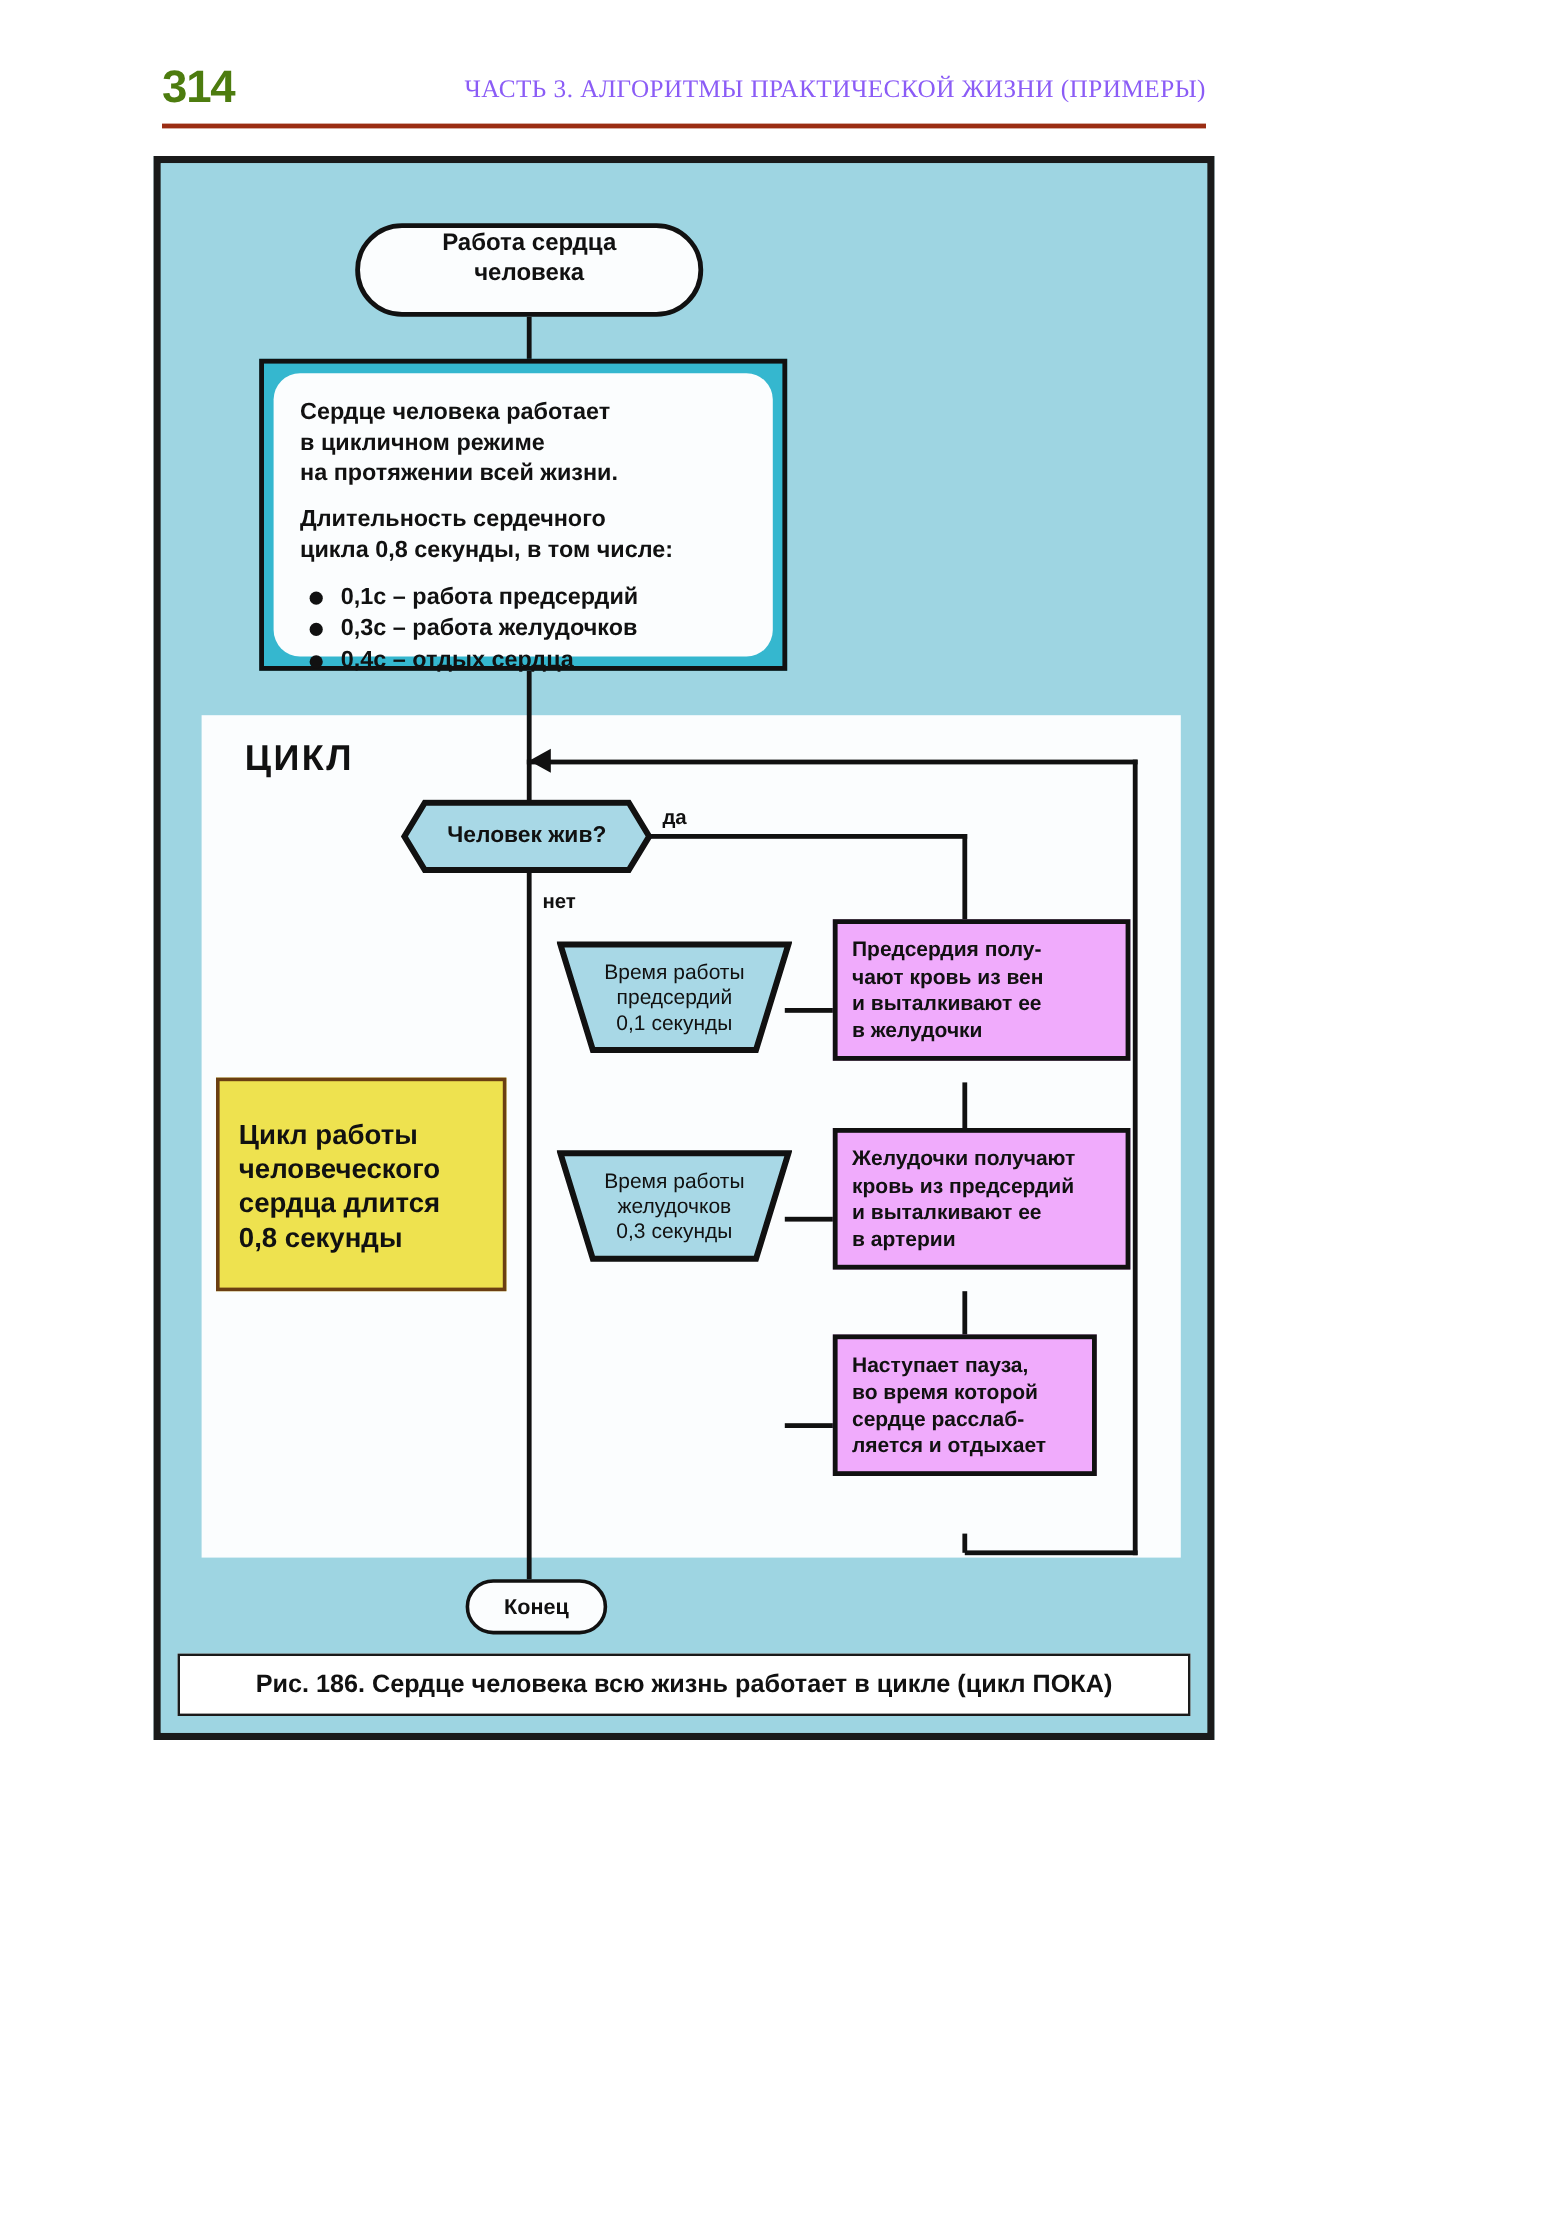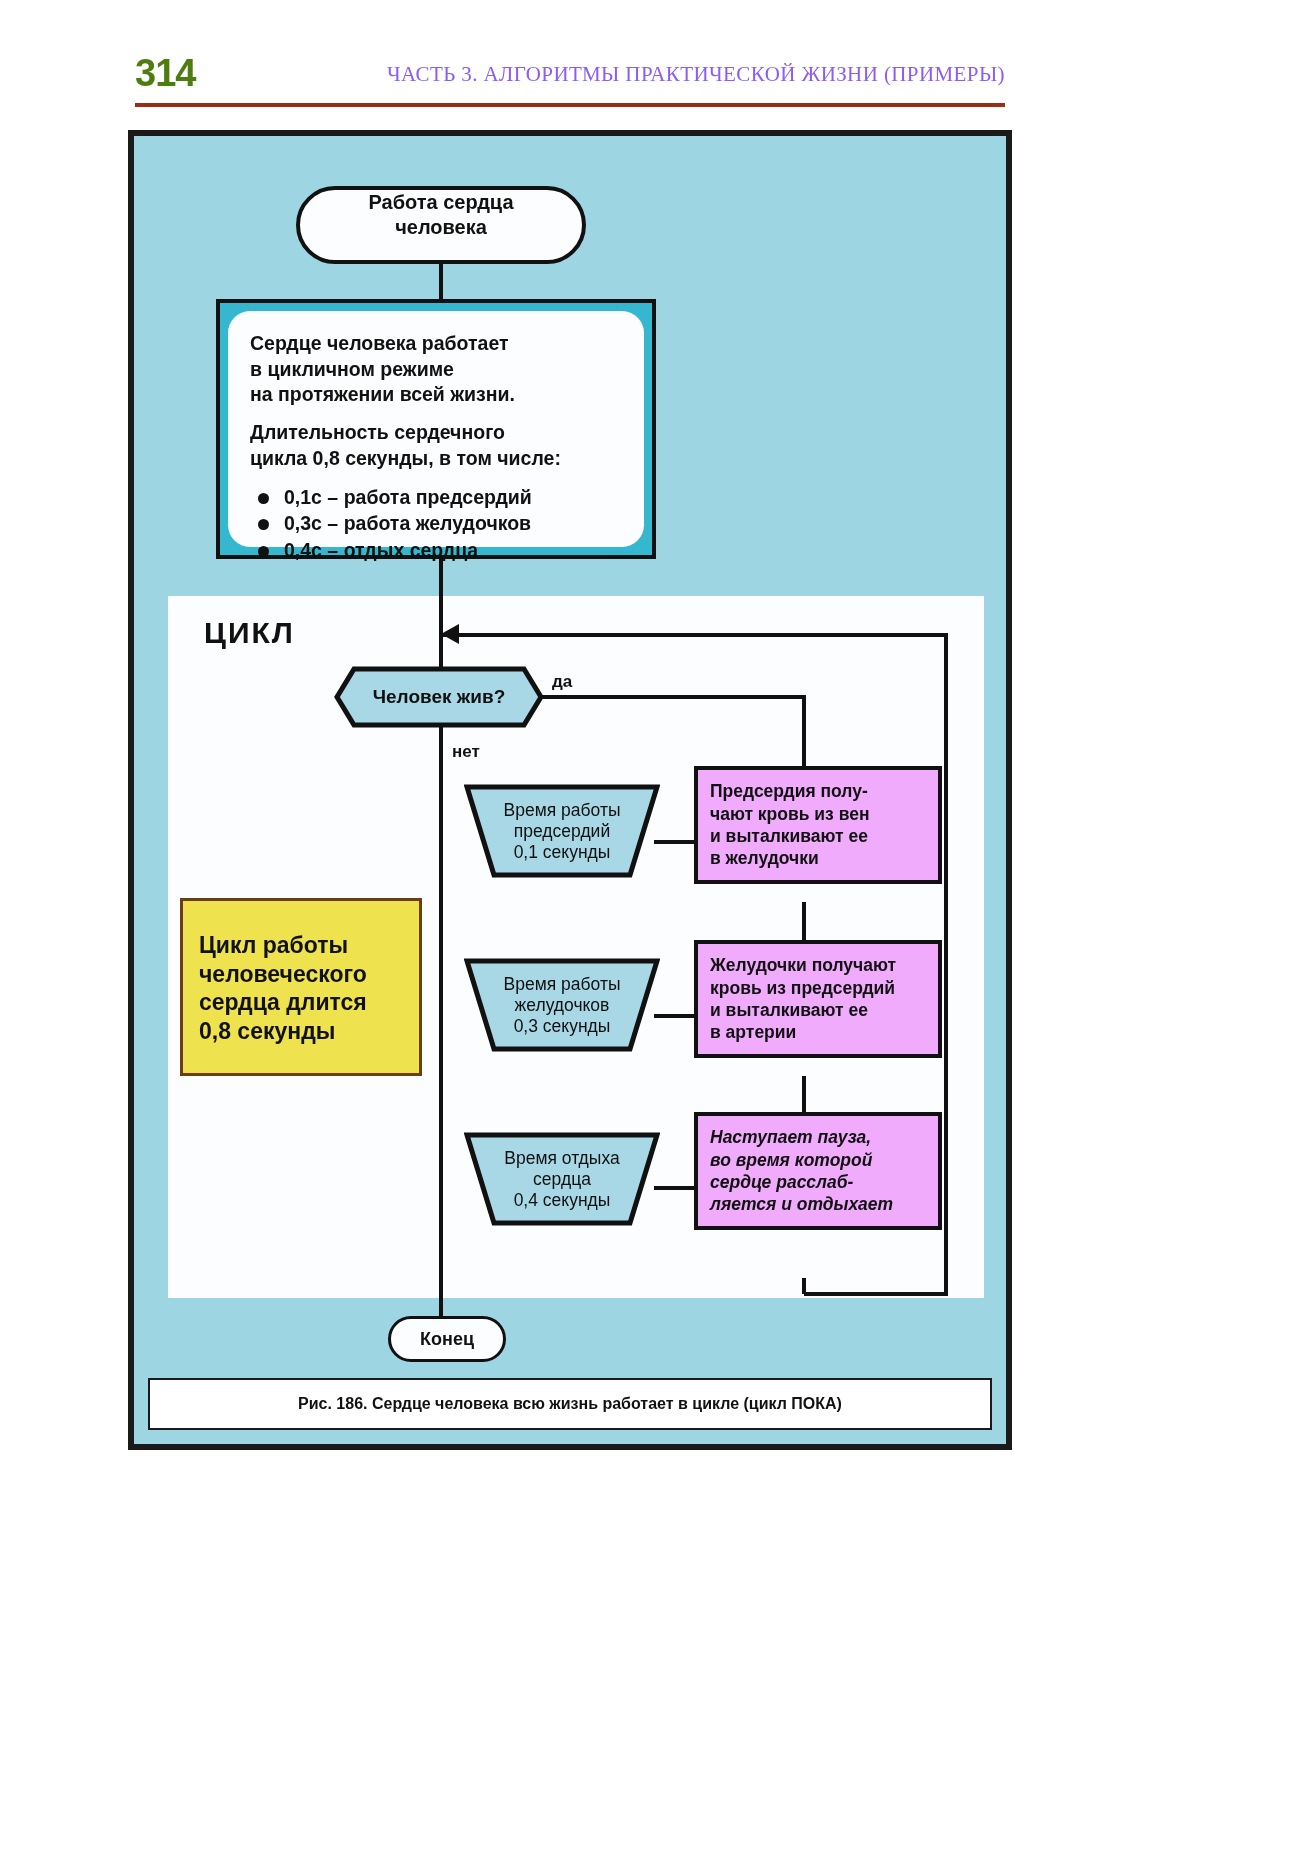"Наступает пауза," div.proc-node { font-style: italic -> none; width: 248px -> 220px }
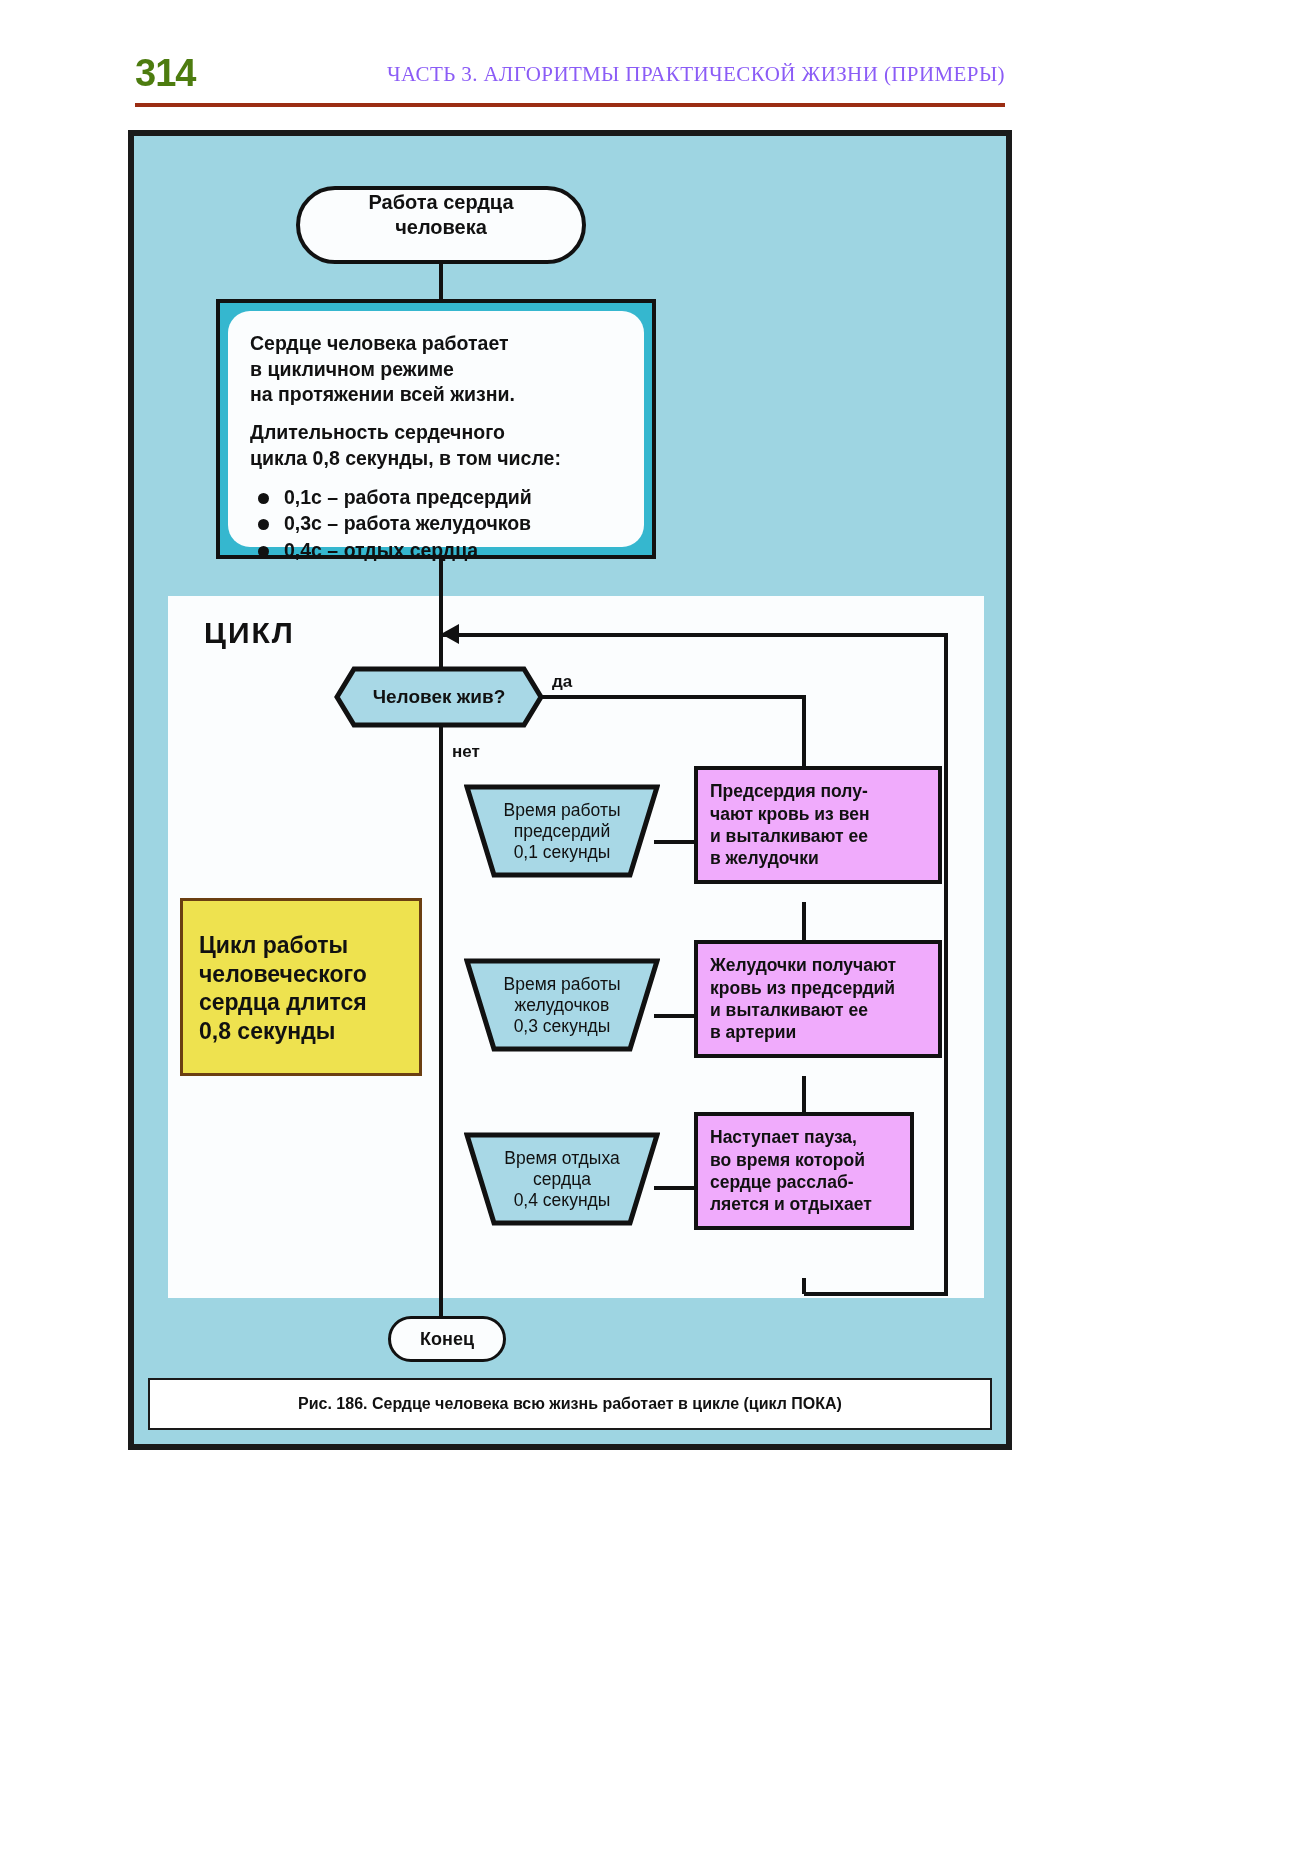"Время отдыха" div.trap-wrap { html: <div> <svg> <polygon></polygon> </svg> <div> <div>Время отдыха</div> <div>сердца</div> <div>0,4 секунды</div> </div> </div> -> none }
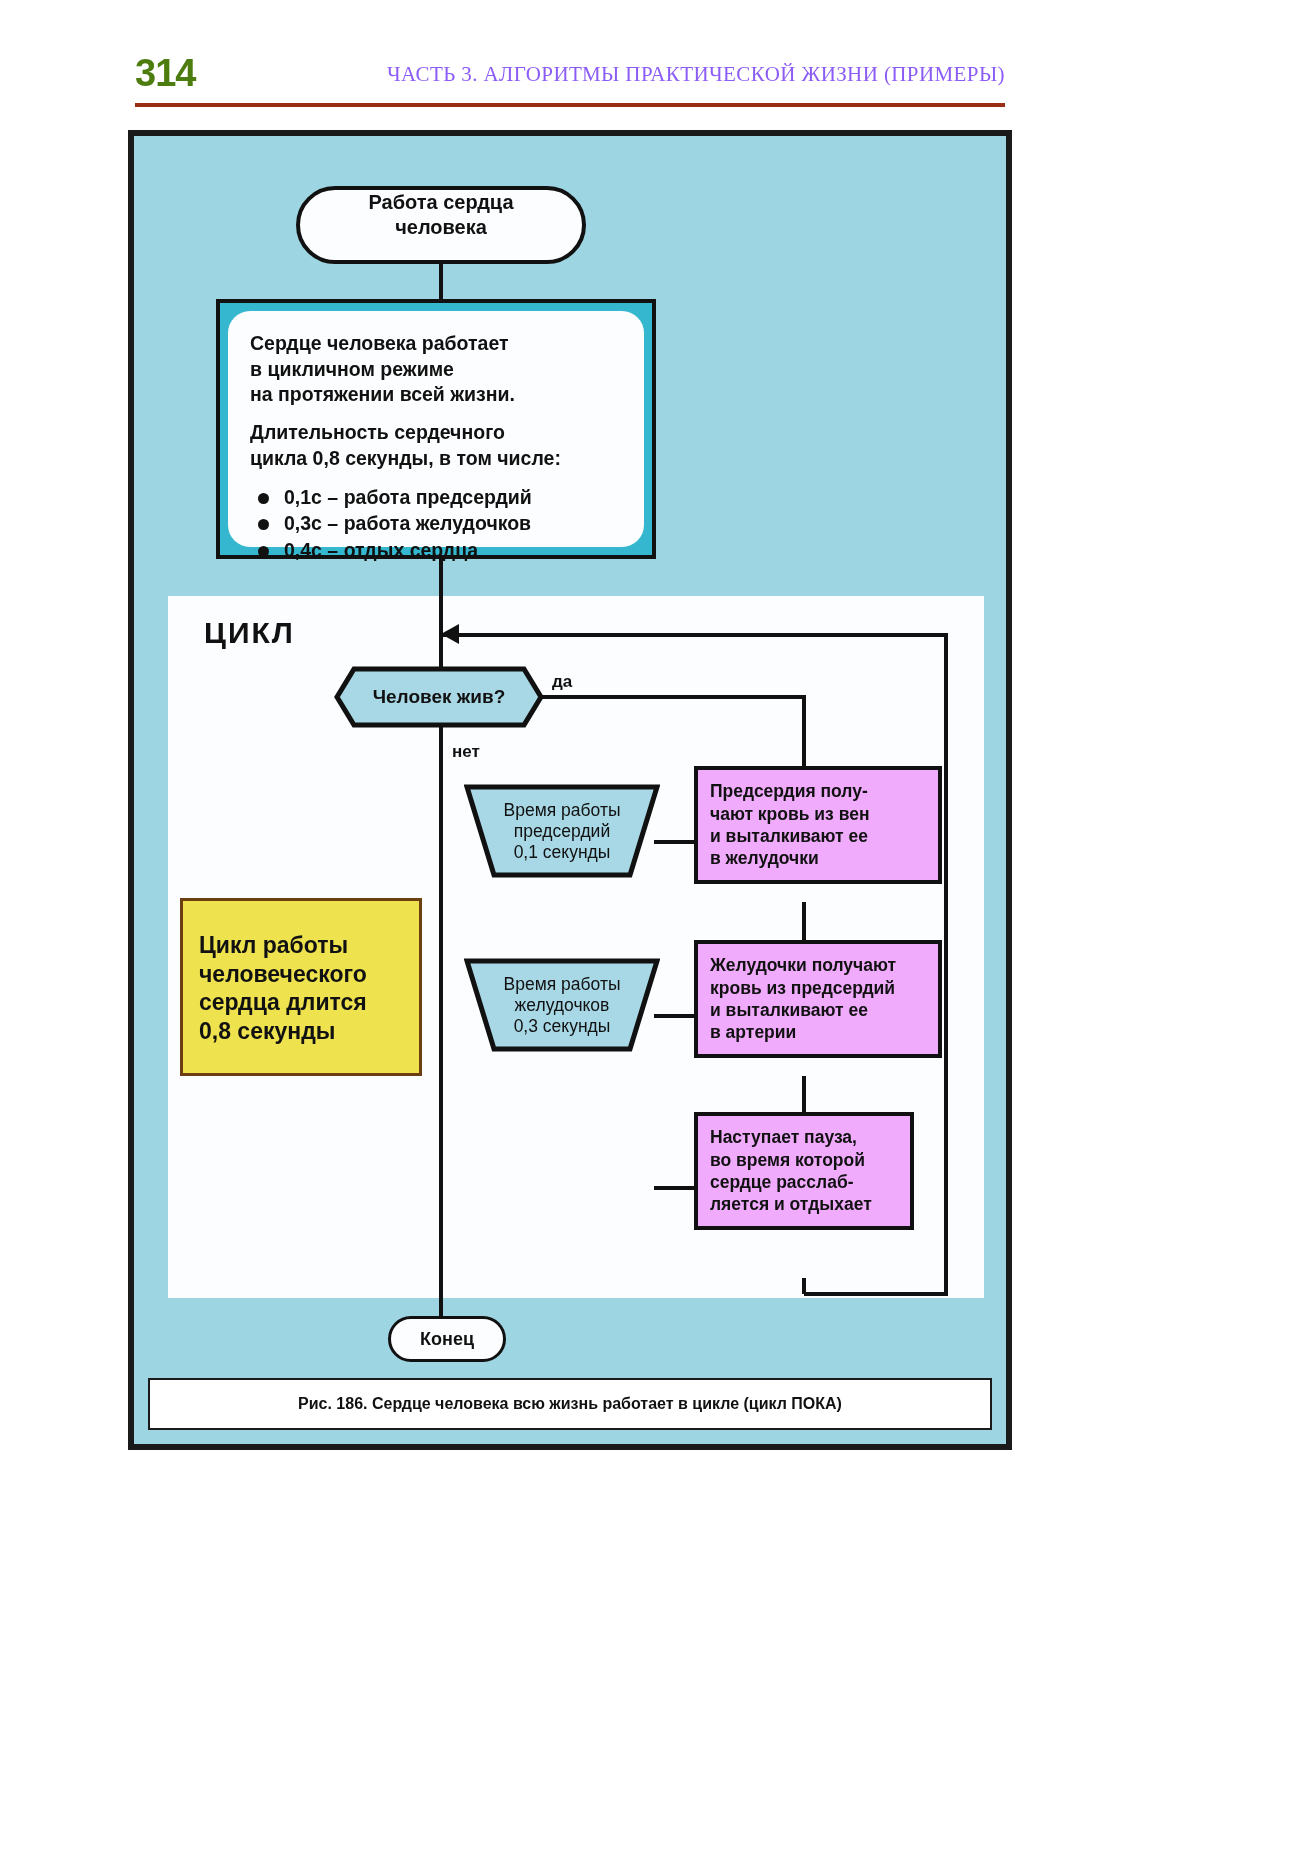"Рис. 186. Сердце человека всю" #caption-text { font-size: 16px -> 21px }
